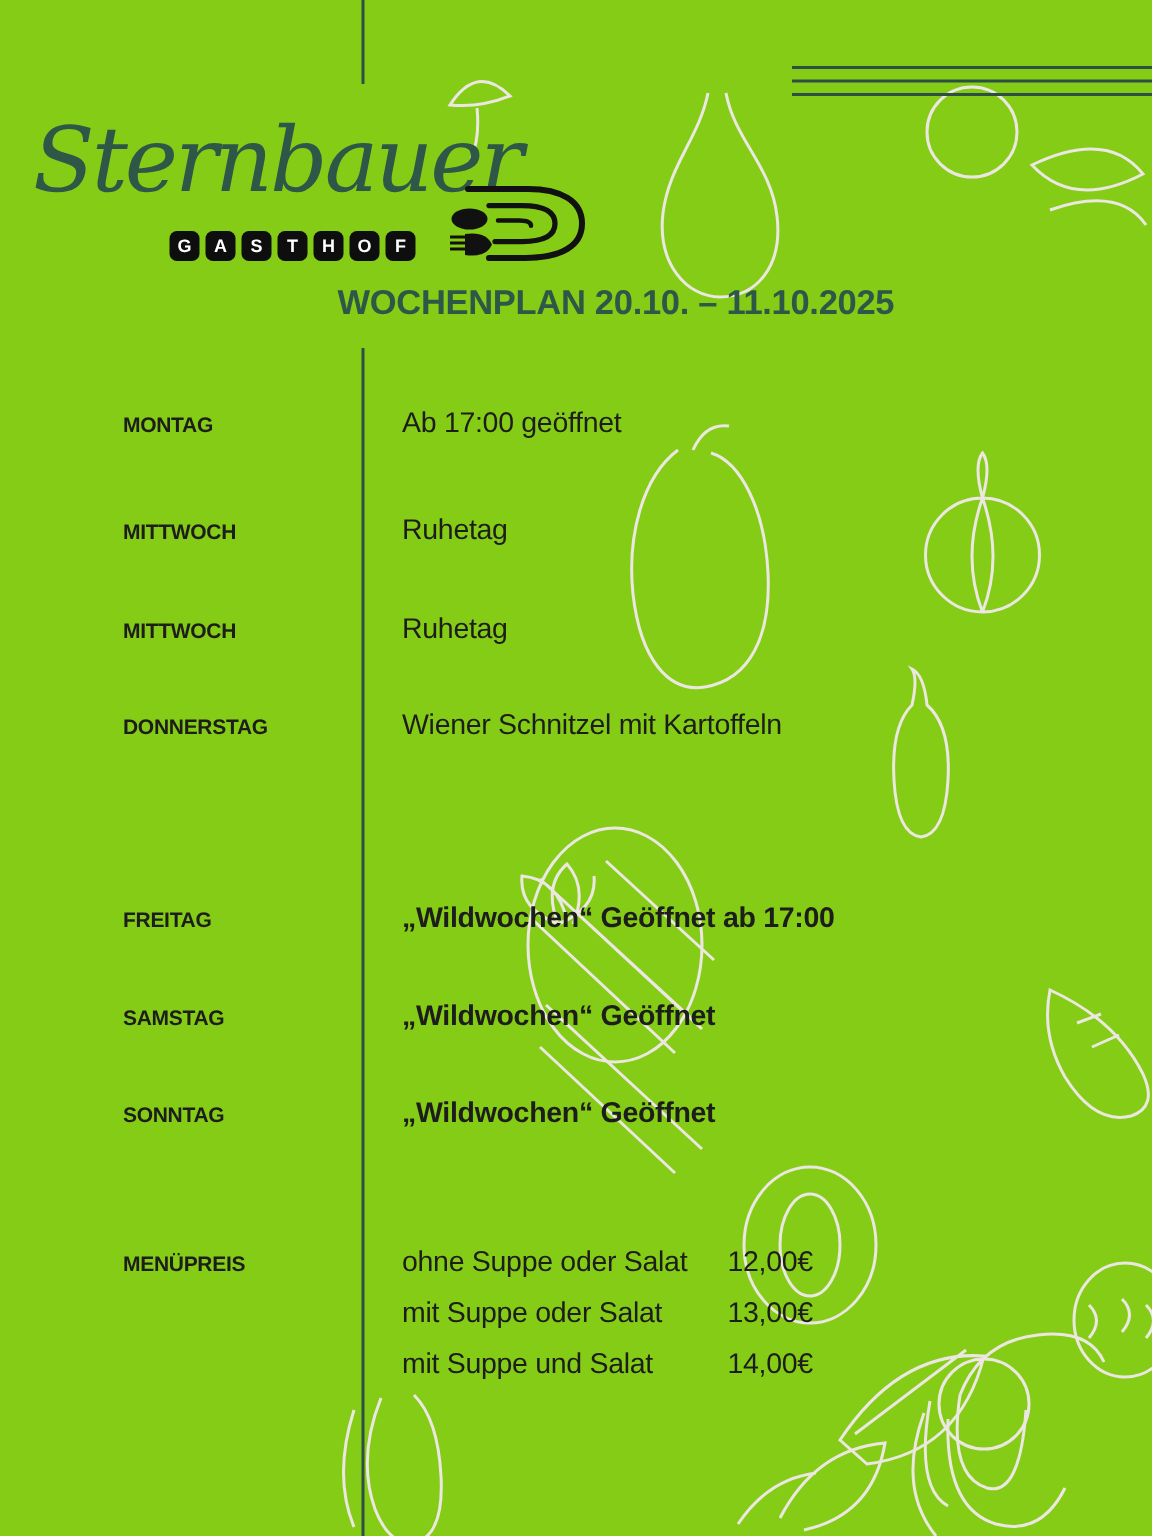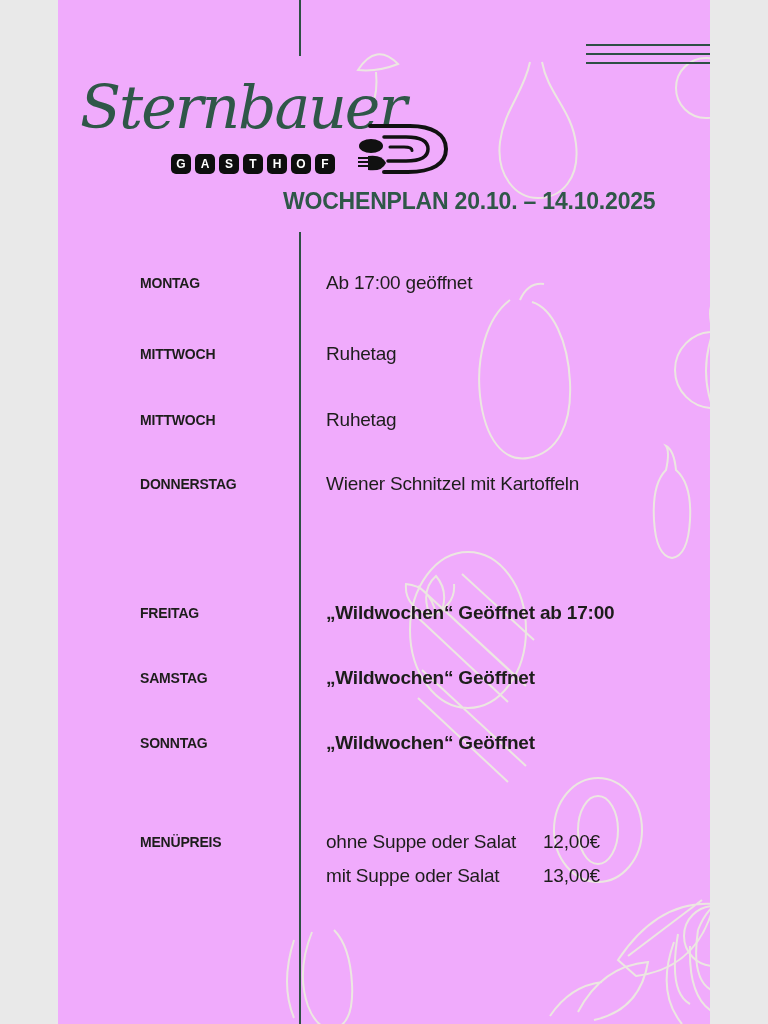"Sternbauer" .page { background: #f0abfc -> #84cc16; width: 652px -> 768px }
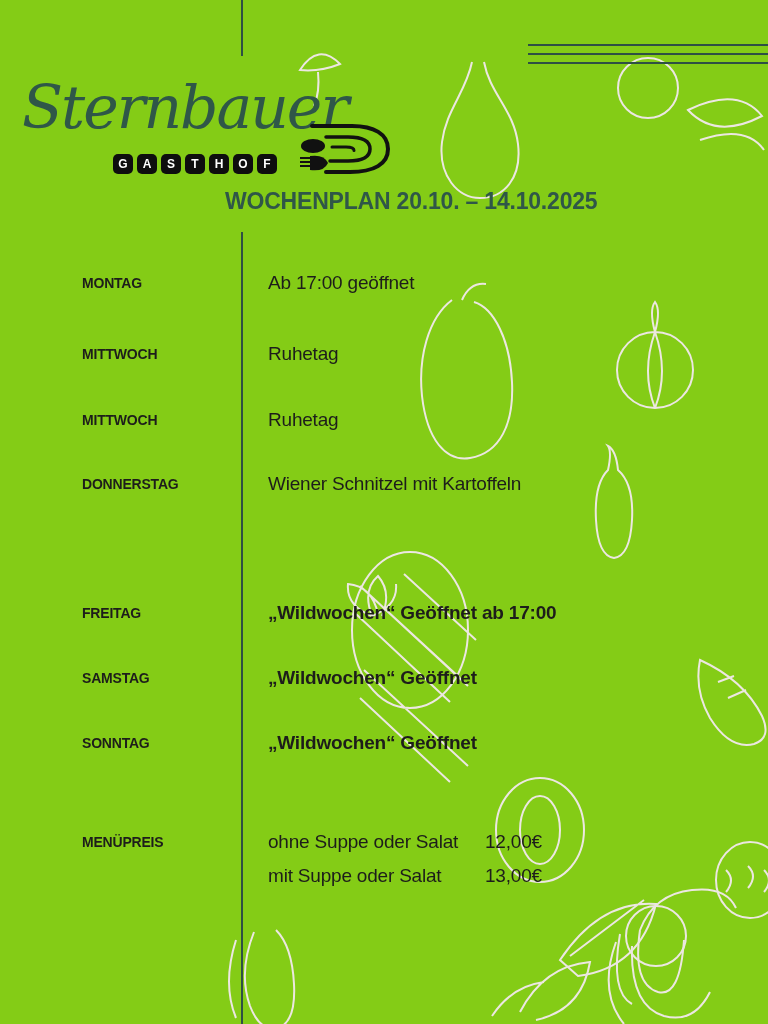"WOCHENPLAN 20.10. – 14.10.2025" h1.heading { text: 14.10.2025 -> 11.10.2025 }
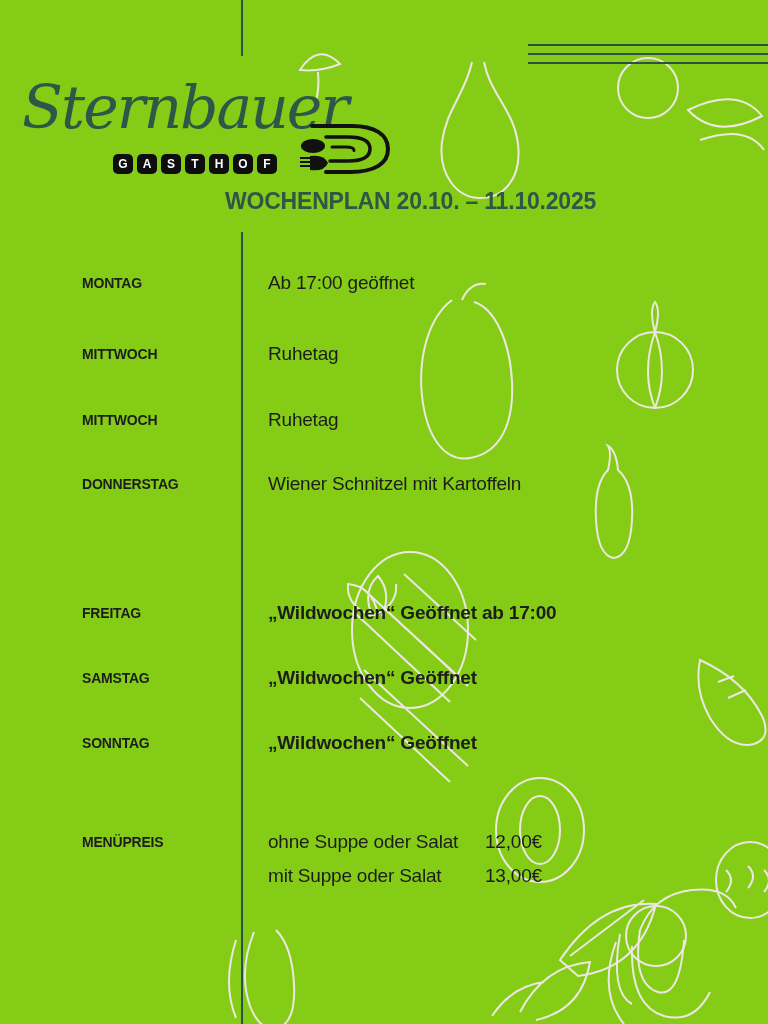"mit Suppe und Salat 14,00€" div.option { html: none -> <div> <span>mit Suppe und Salat</span><span>14,00€</span> </div> }
